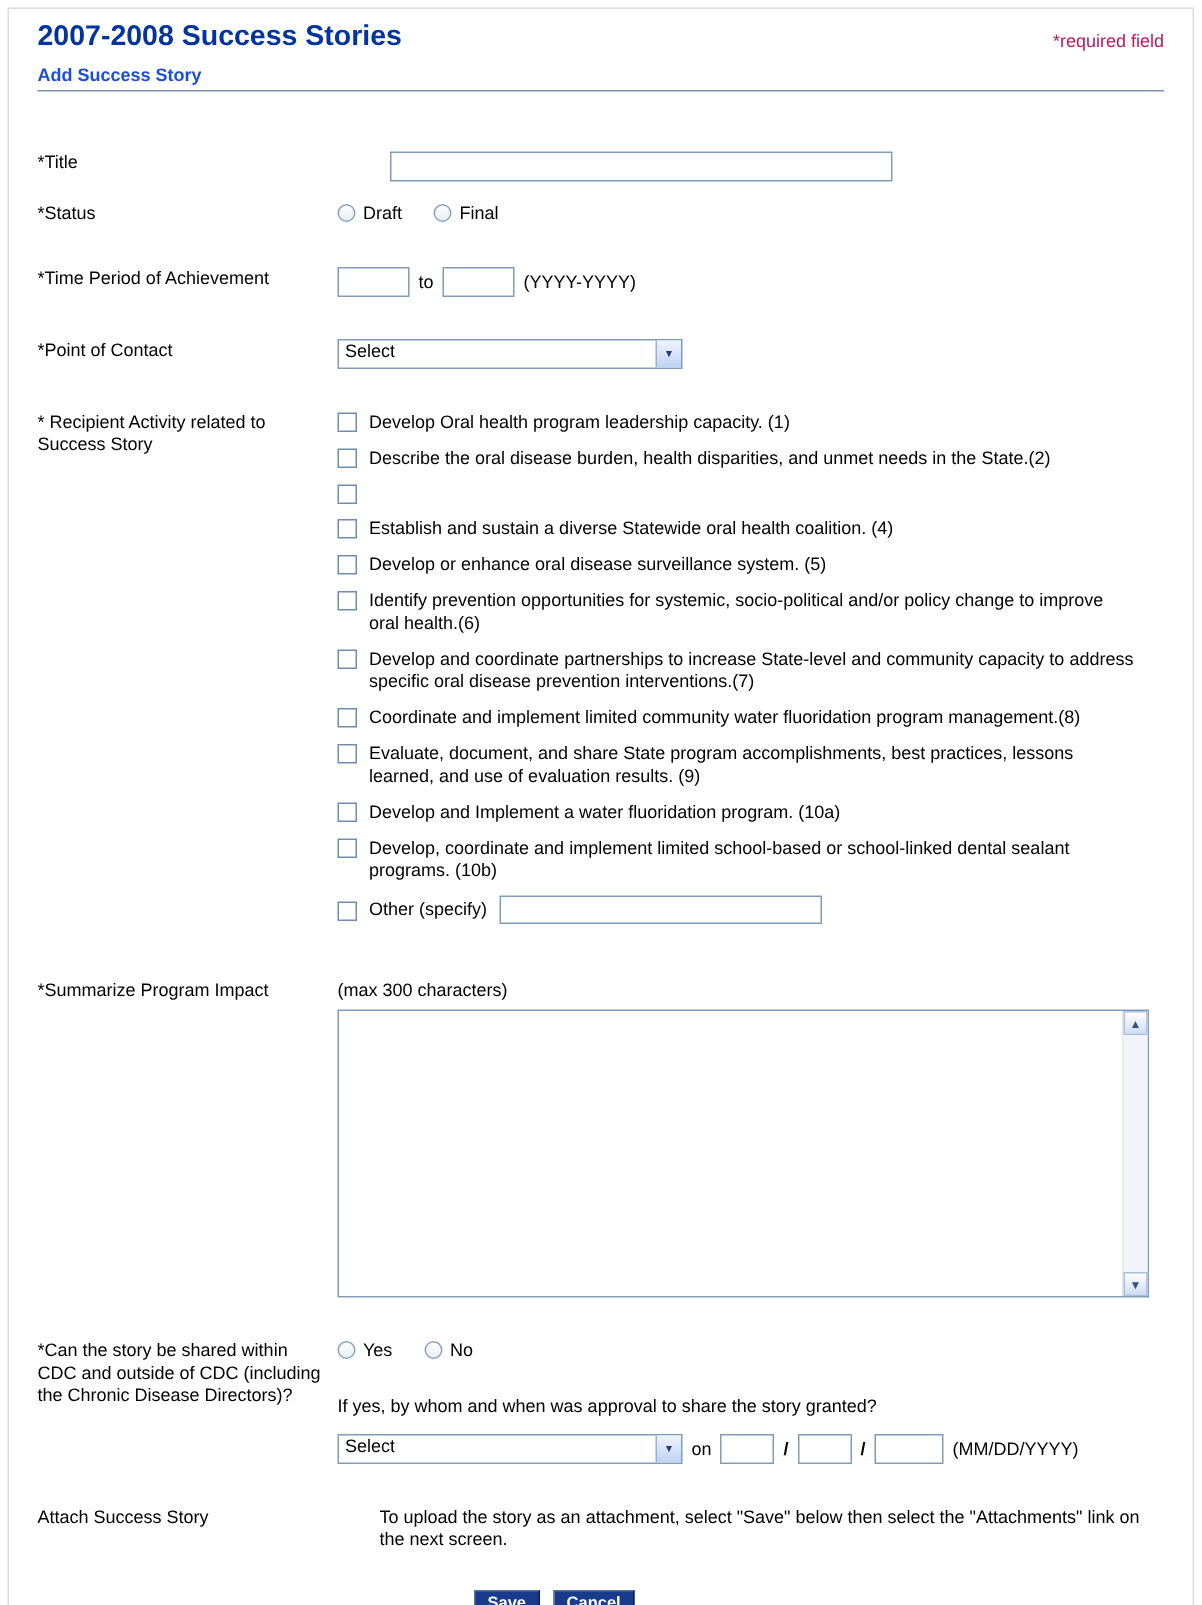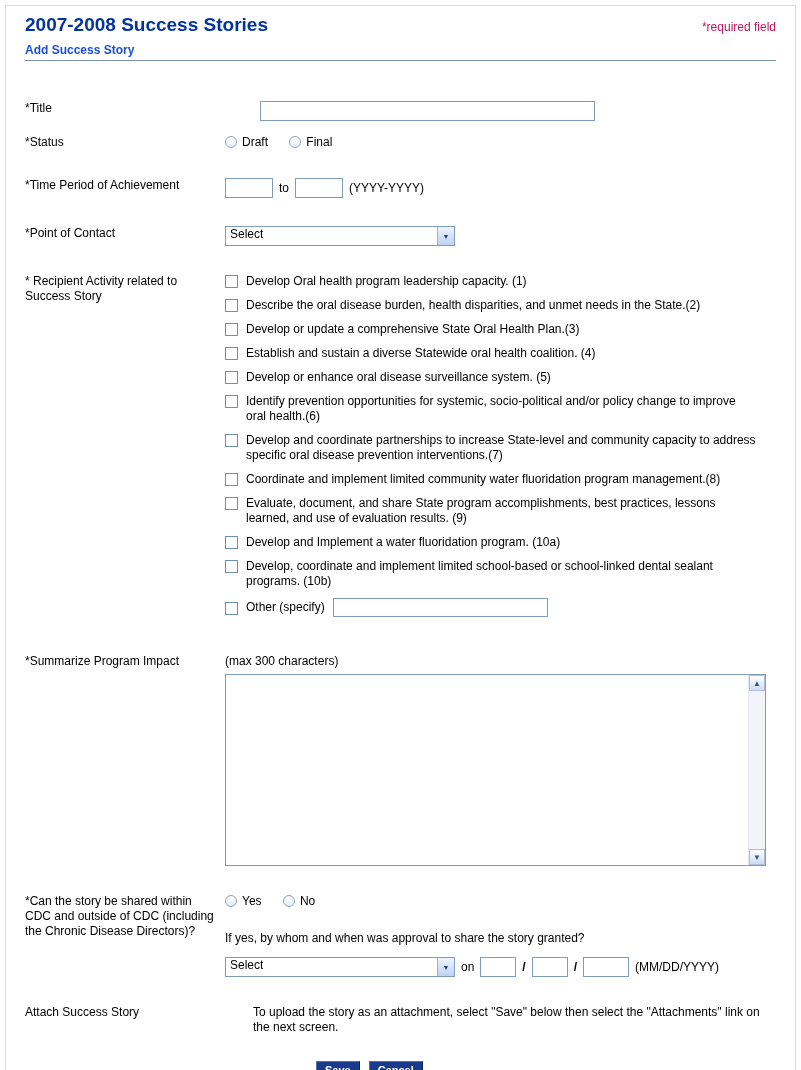"Develop or update a comprehensive" span.chk-text { html: <span>Develop or update a comprehensive State Oral Health Plan.(3)</span> -> none }
